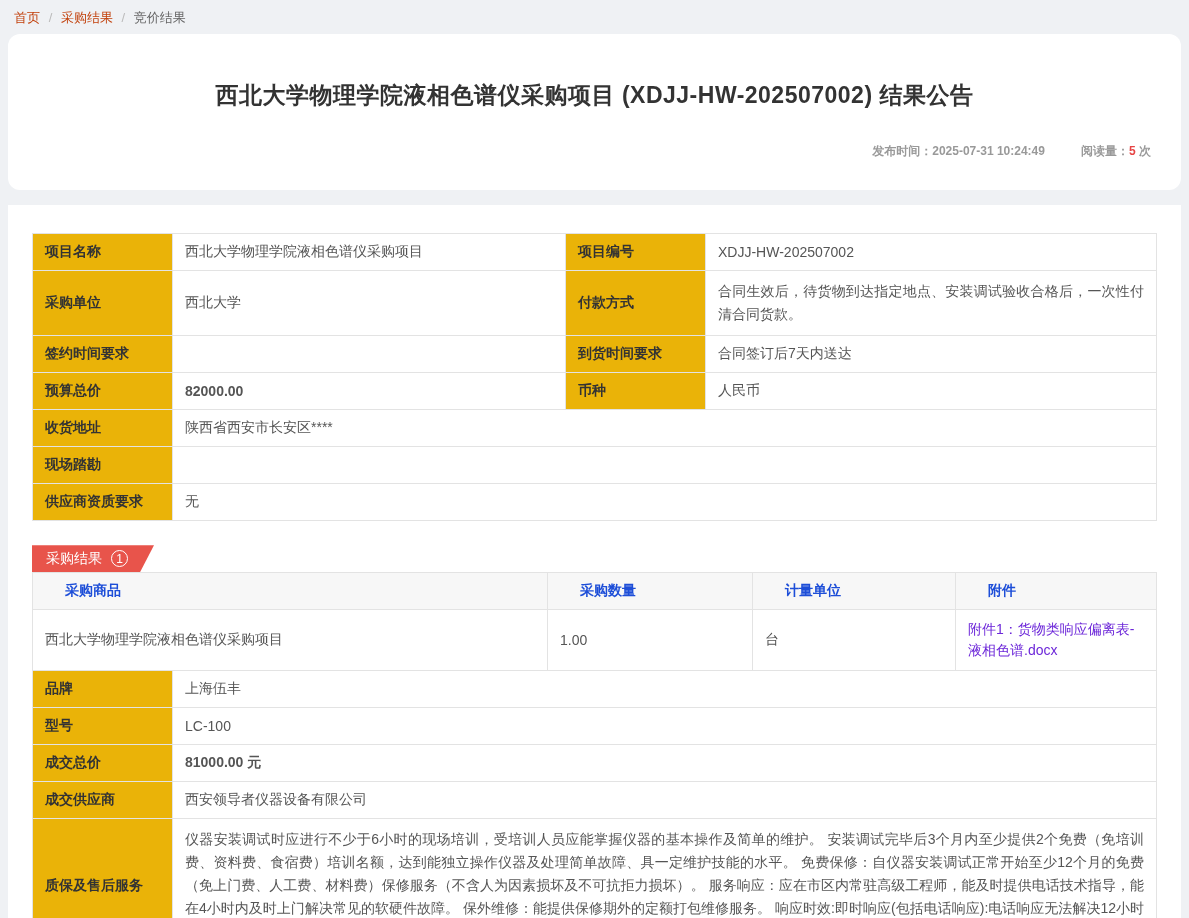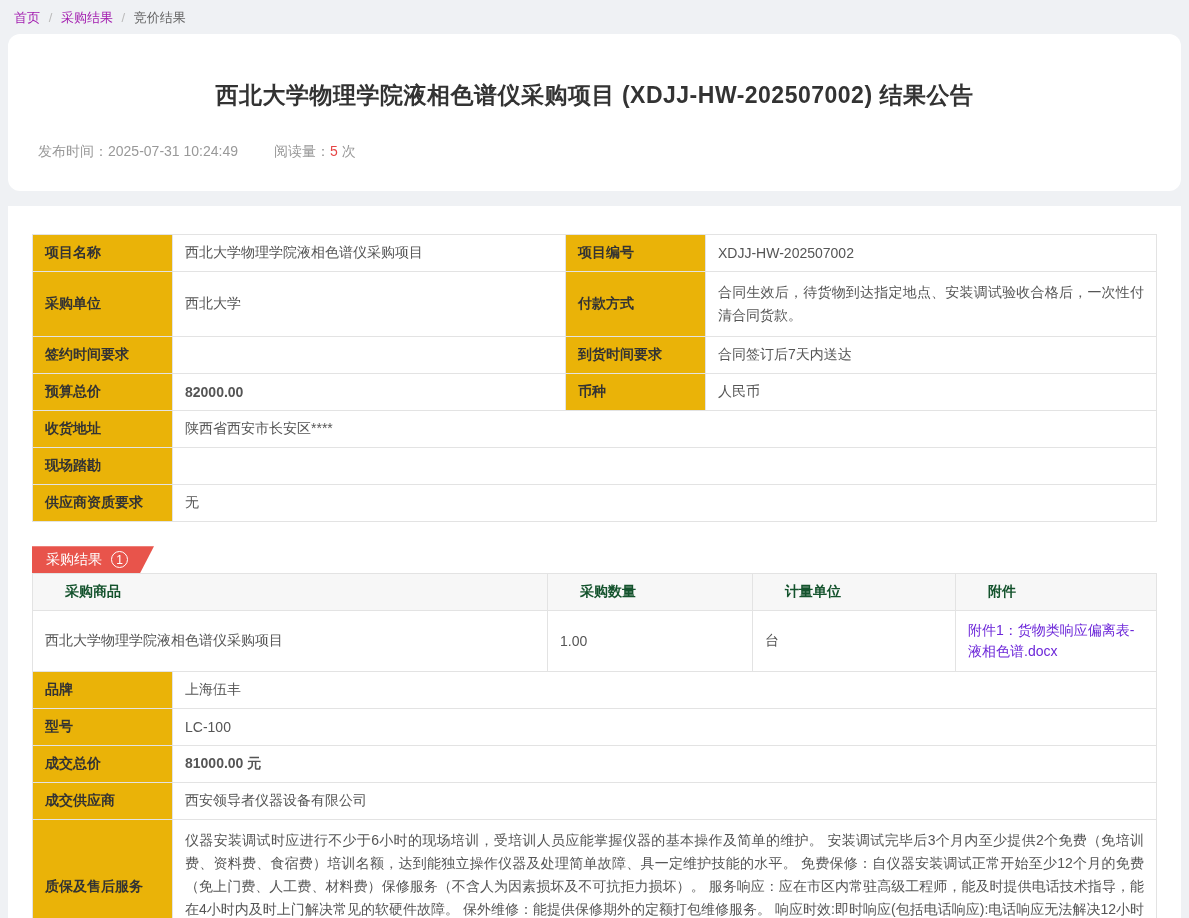"首页" .bc-link { color: #a21caf -> #c2410c }
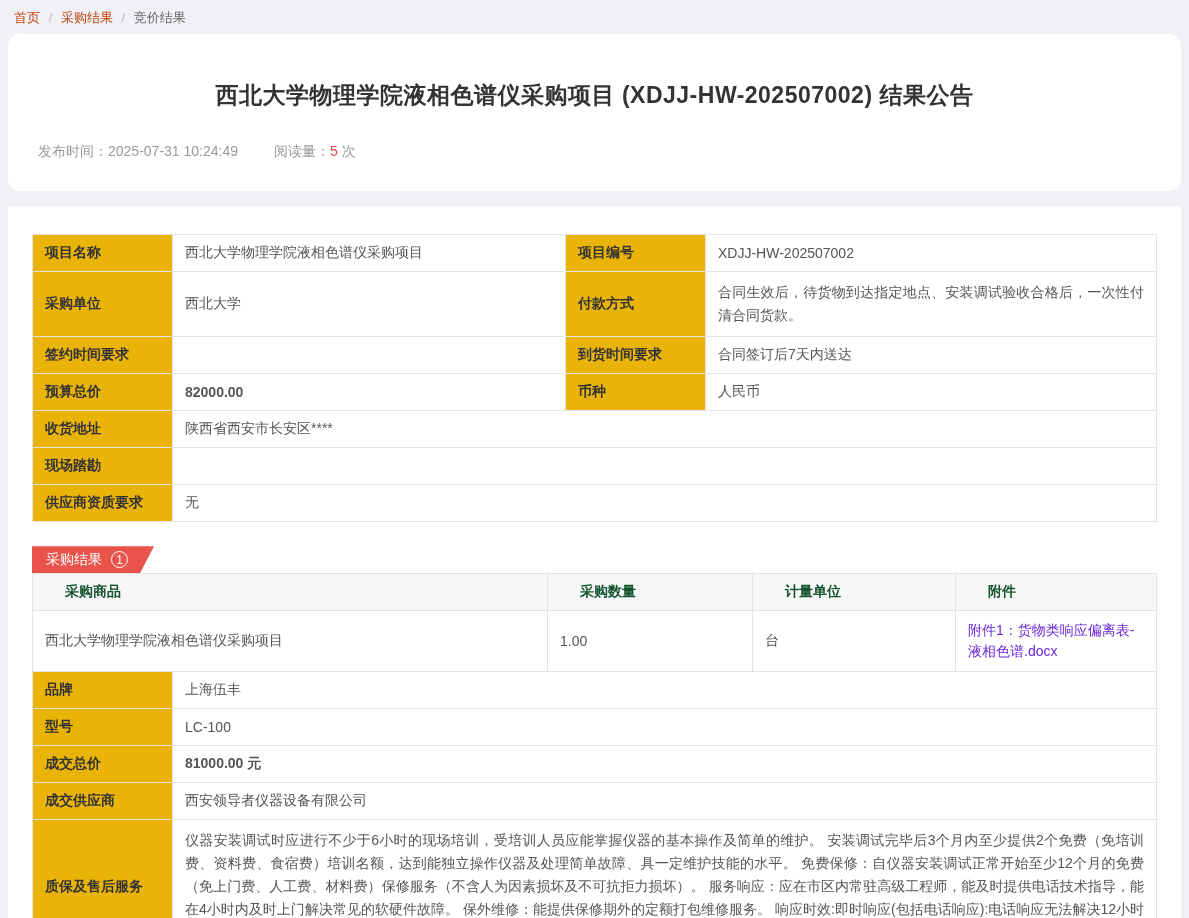"发布时间：2025-07-31 10:24:49 阅读量：5 次" .meta { font-size: 14px -> 12px; font-weight: none -> bold; text-align: left -> right }
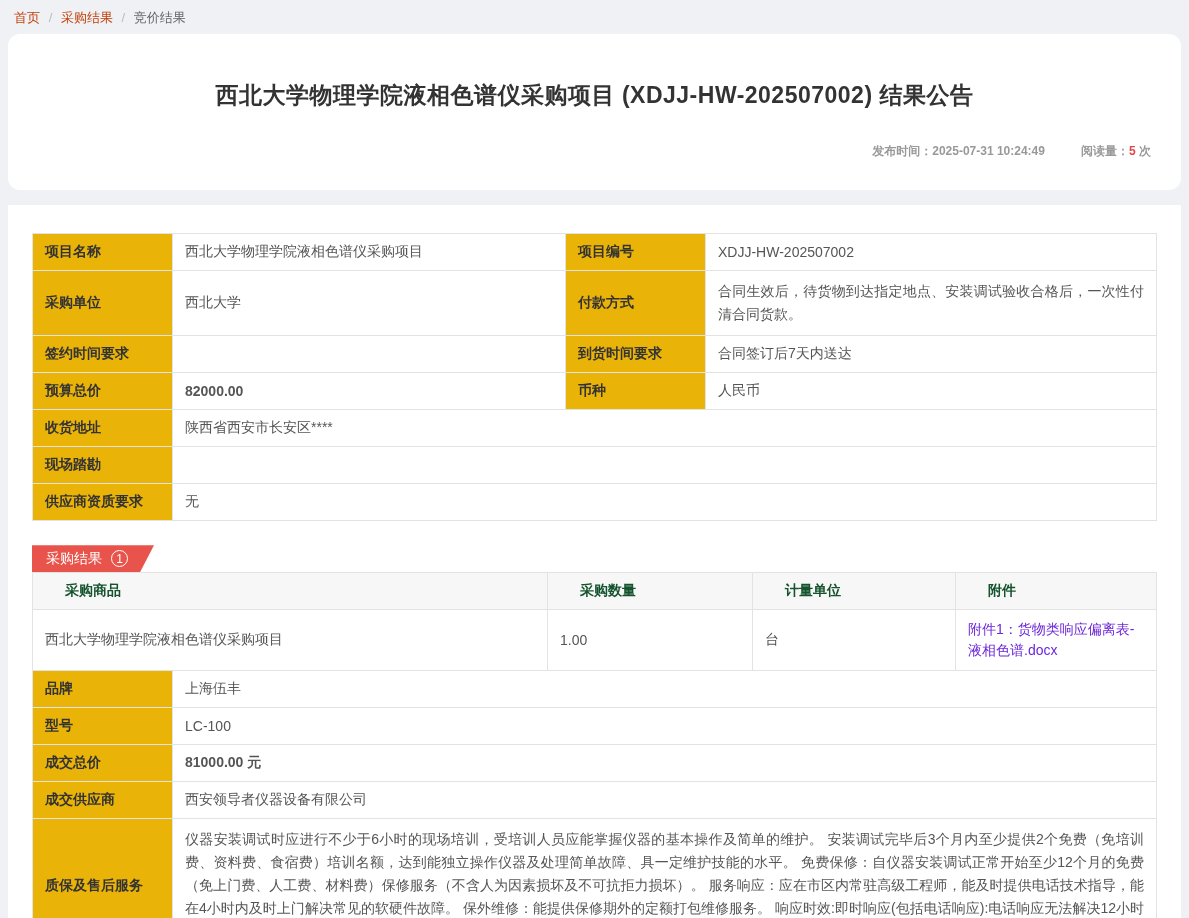"采购商品" th { color: #14532d -> #1d4ed8 }
